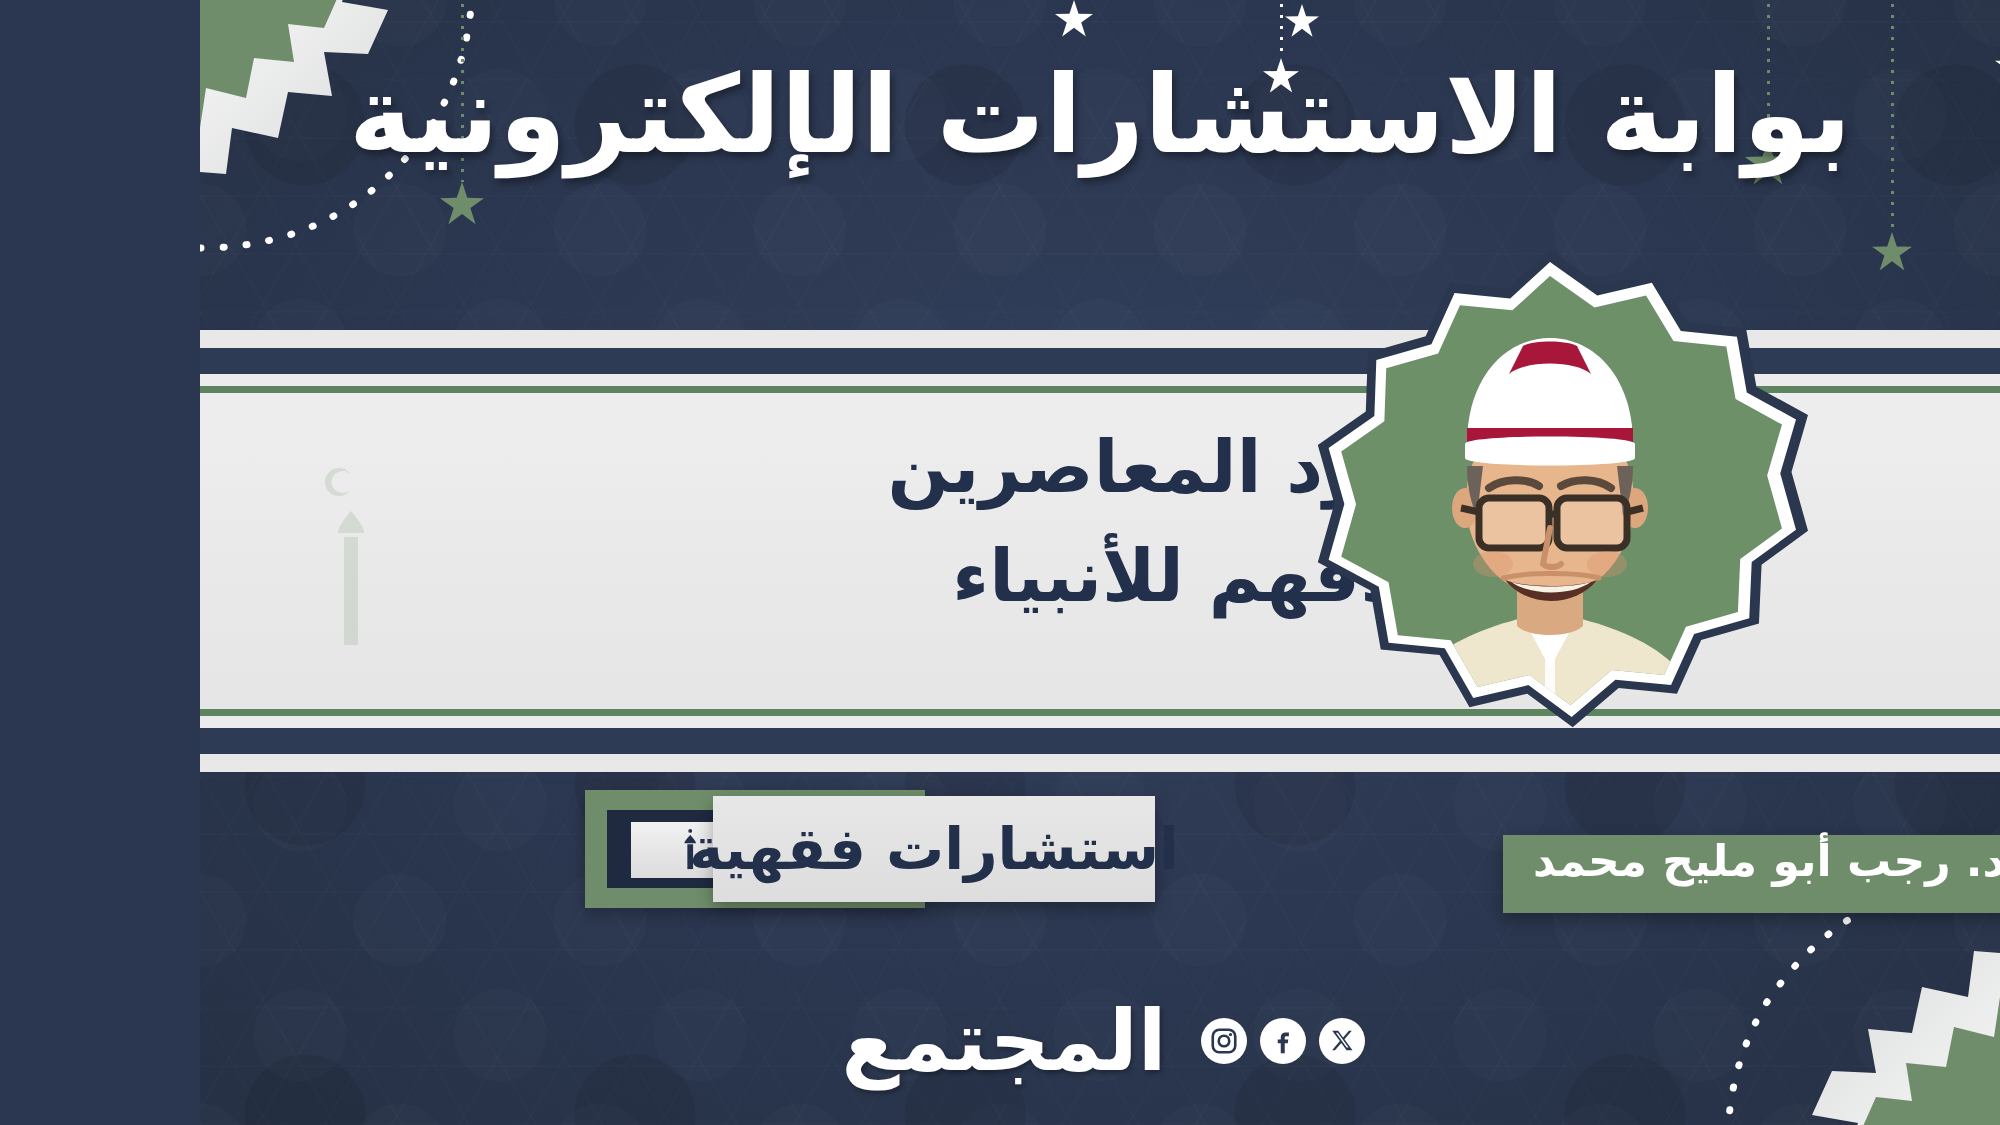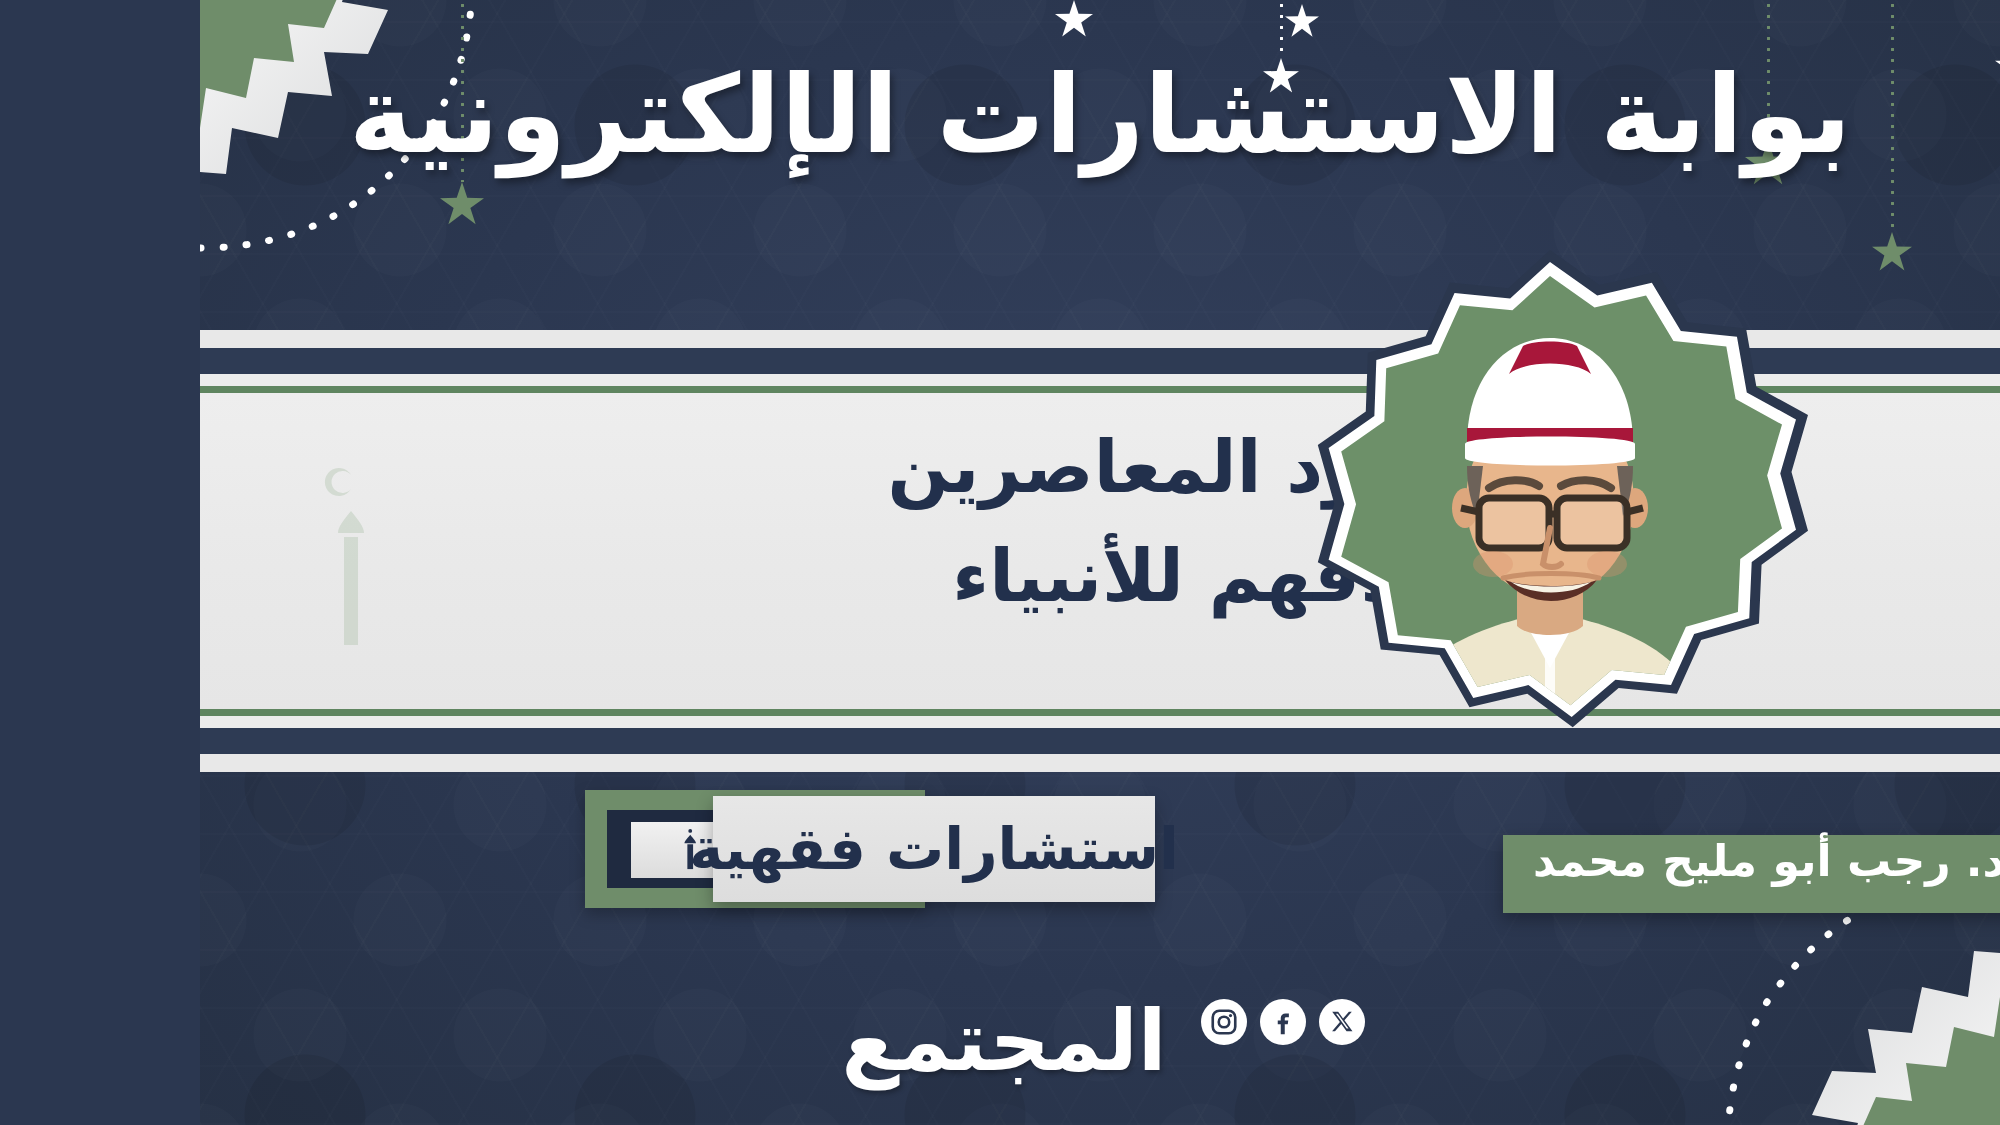"المجتمع" .footer { align-items: flex-start -> center }
